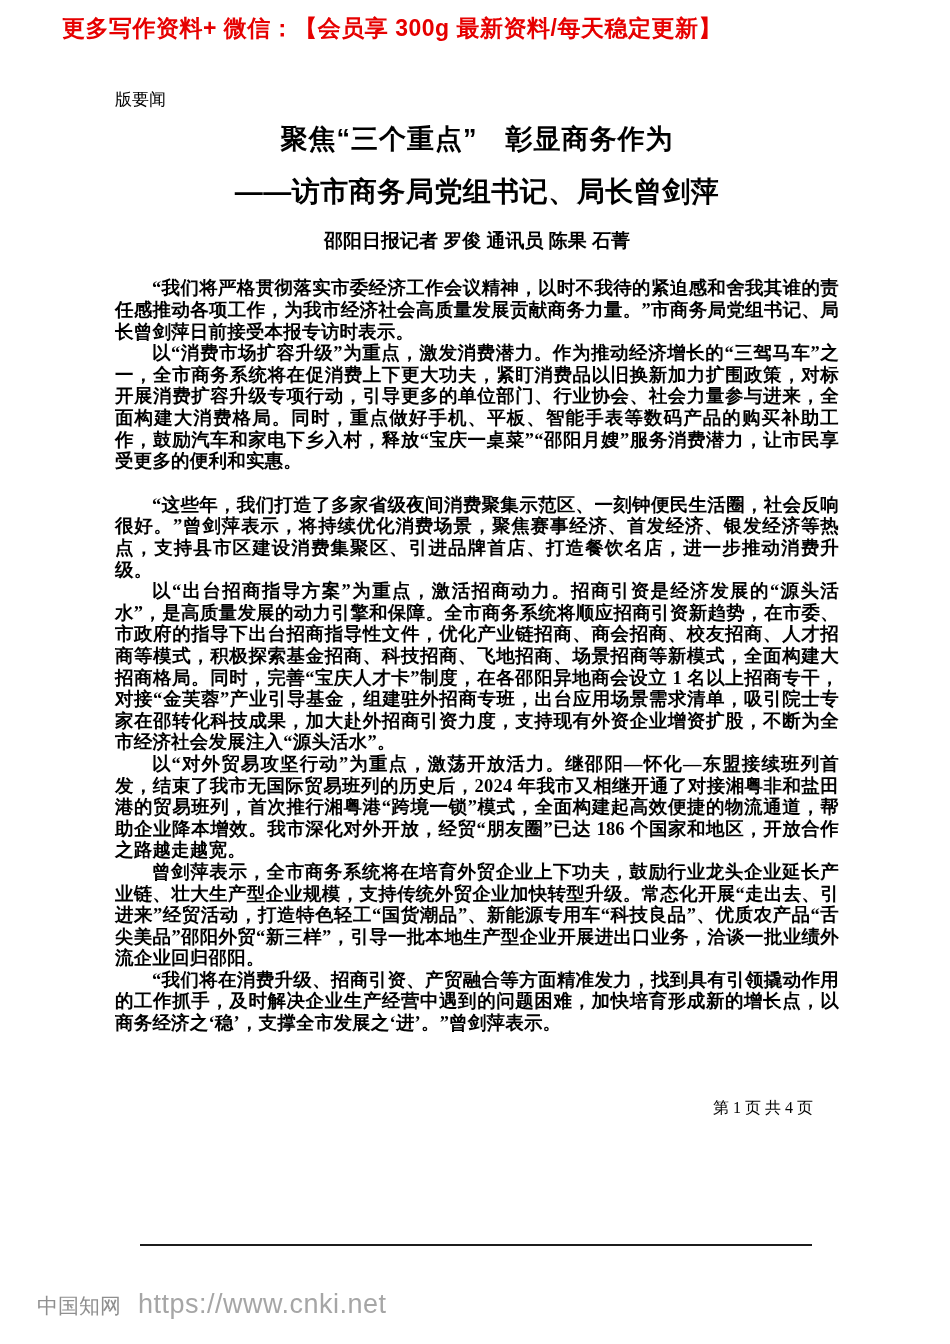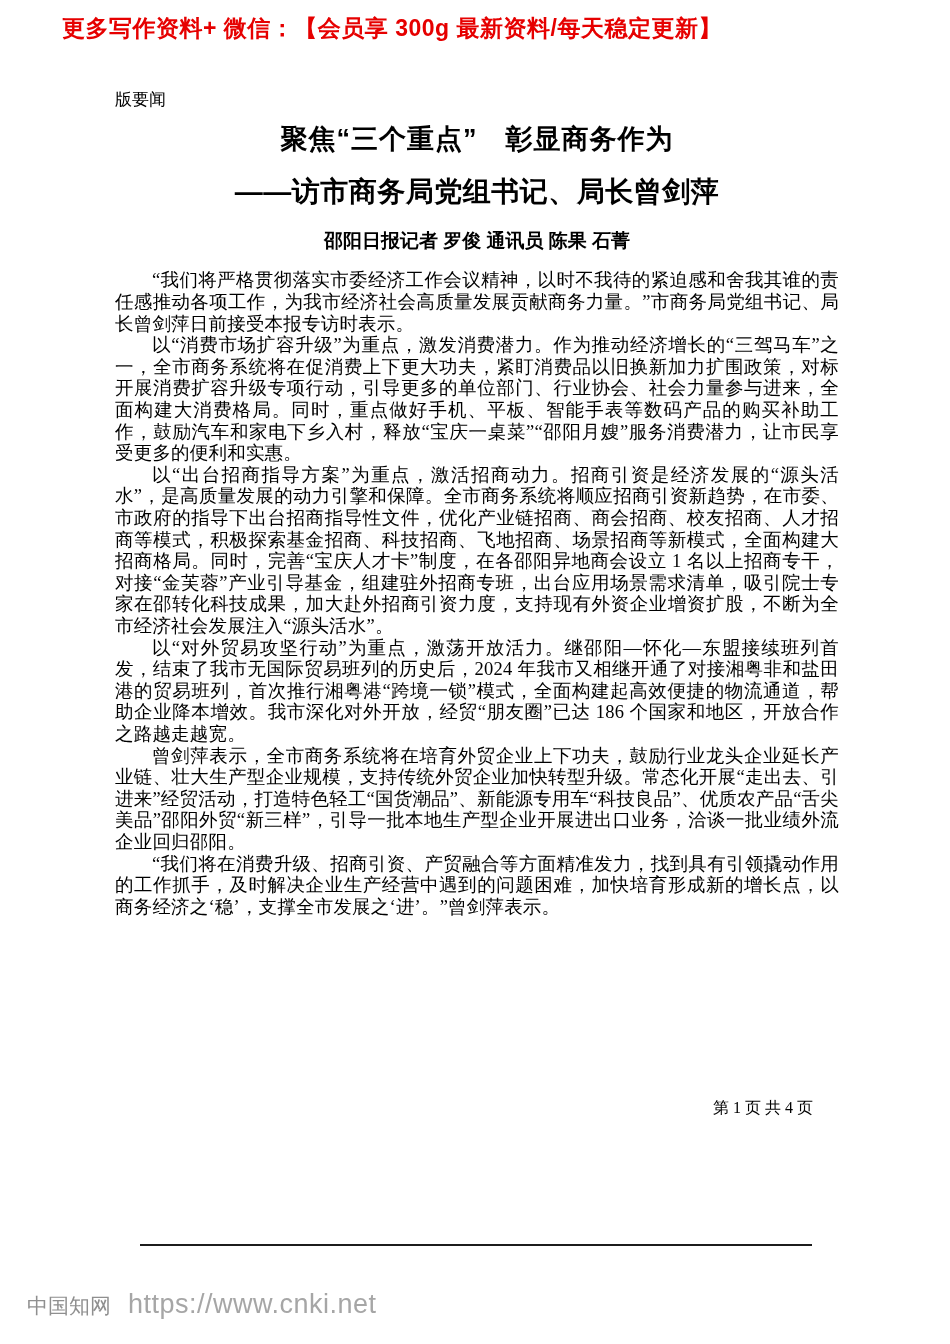"“我们将严格贯彻落实市委经济工作会议精神，以时不我待的紧迫感和舍我其谁的责任感推" .article-body { font-weight: none -> bold; margin-top: 17px -> 25px }
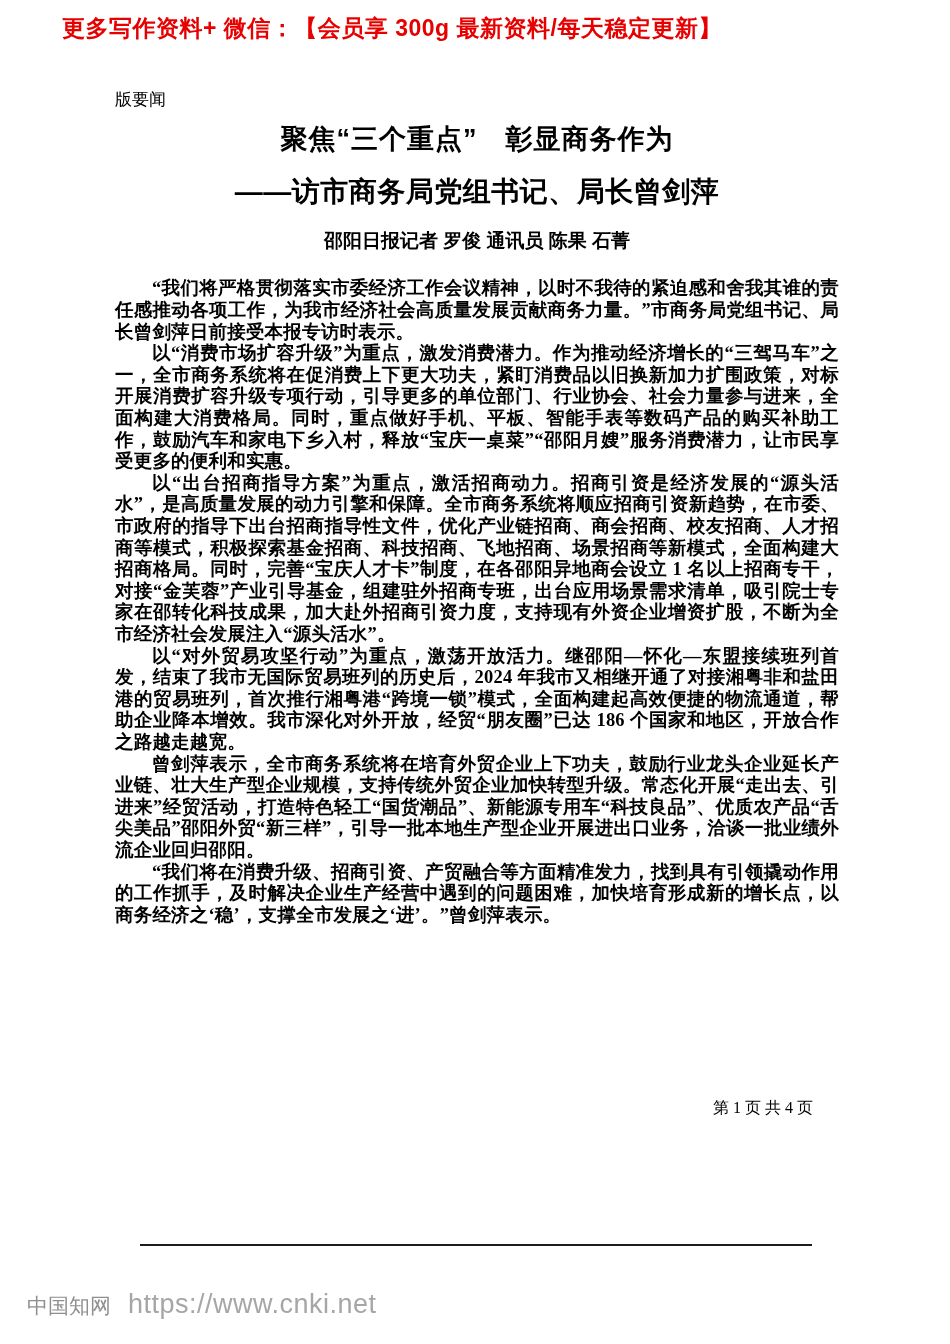"“这些年，我们打造了多家省级夜间消费聚集示范区、一刻钟便民生活圈，社会反响很好。" p.after-gap { html: none -> <p>“这些年，我们打造了多家省级夜间消费聚集示范区、一刻钟便民生活圈，社会反响很好。”曾剑萍表示，将持续优化消费场景，聚焦赛事经济、首发经济、银发经济等热点，支持县市区建设消费集聚区、引进品牌首店、打造餐饮名店，进一步推动消费升级。</p> }
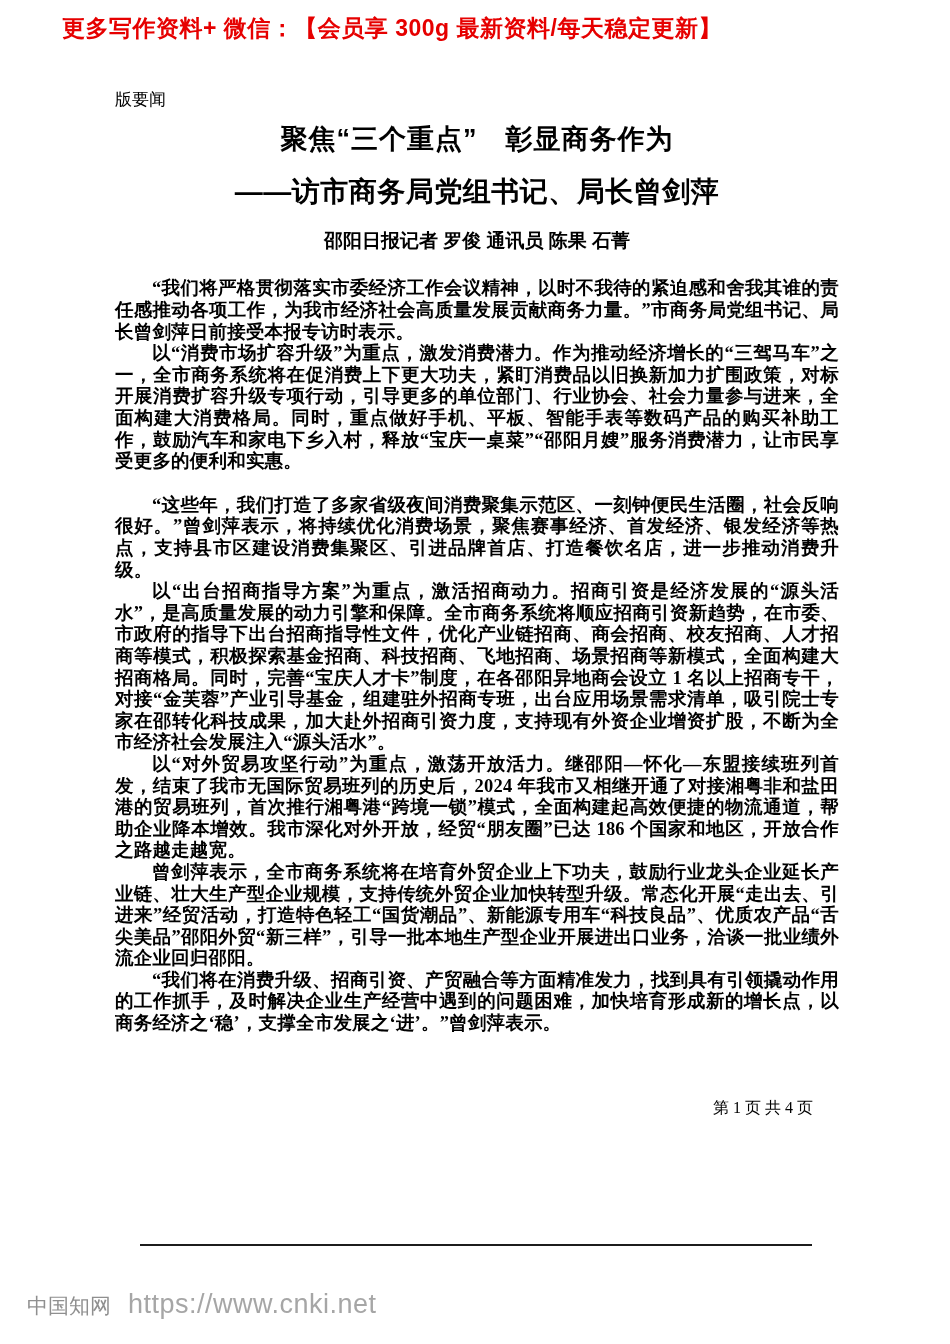"中国知网" .watermark { left: 27px -> 37px }
